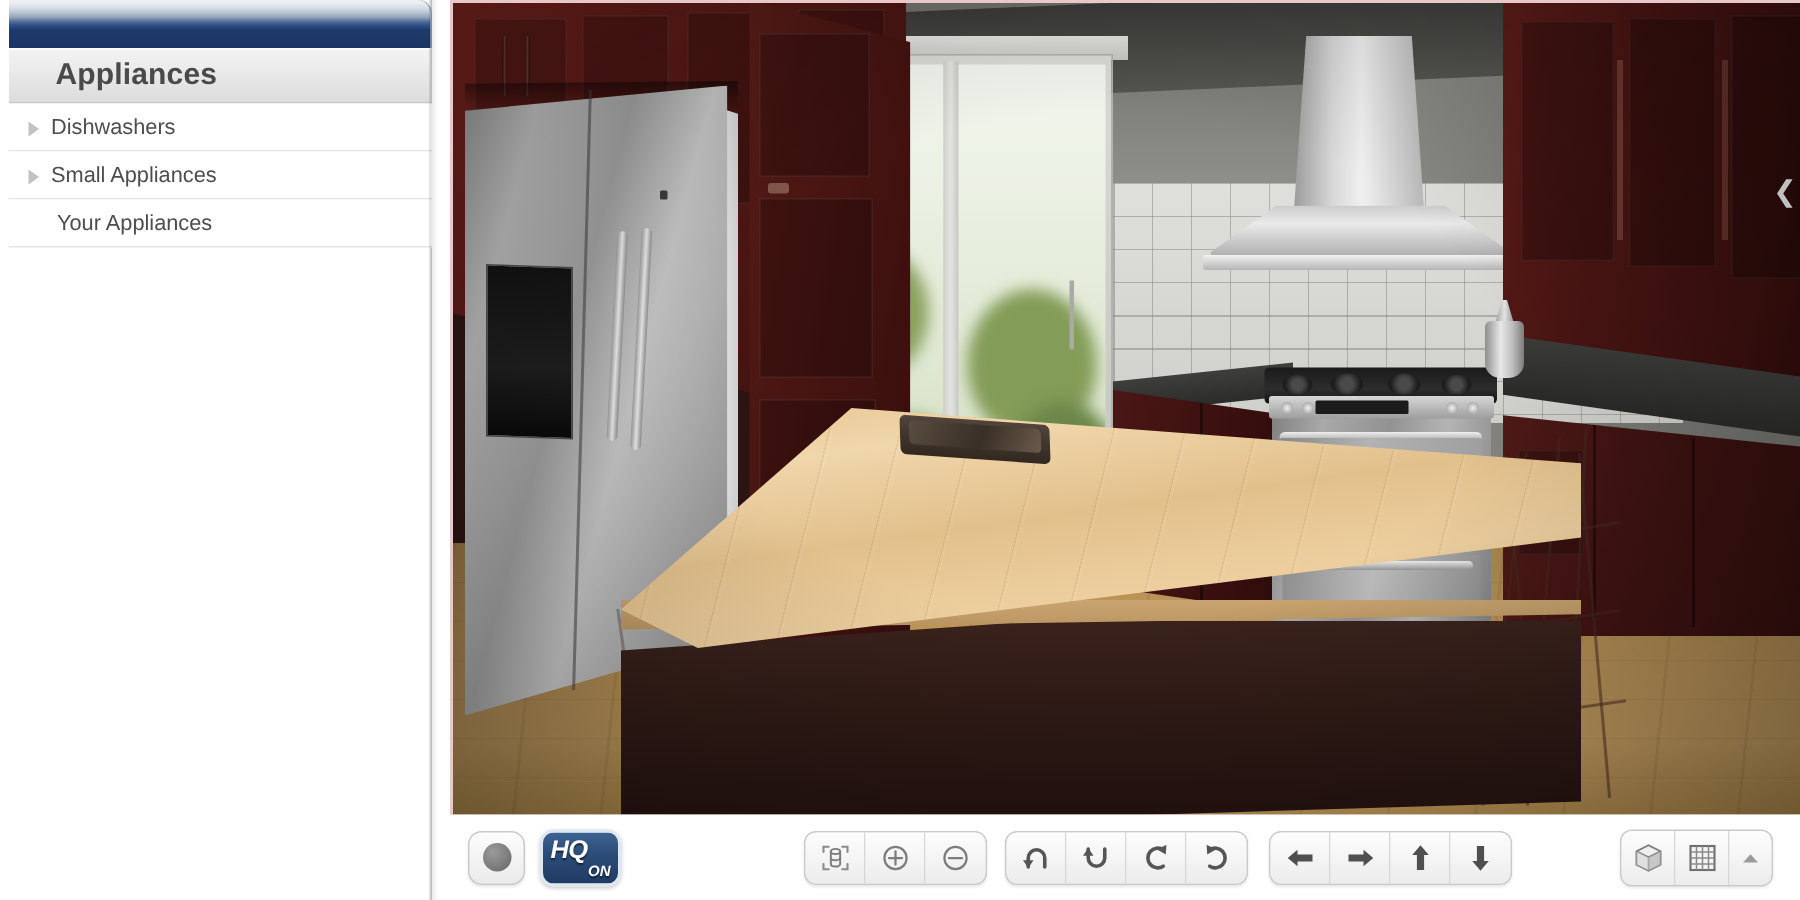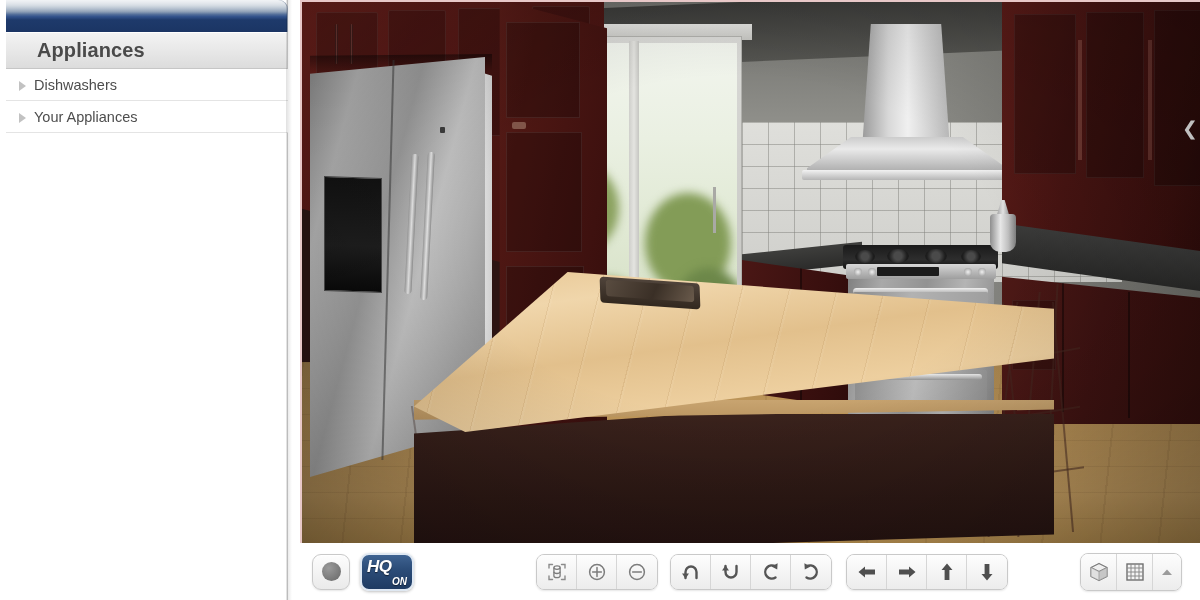"Your Appliances" span.nav-label { text: Your -> Small }
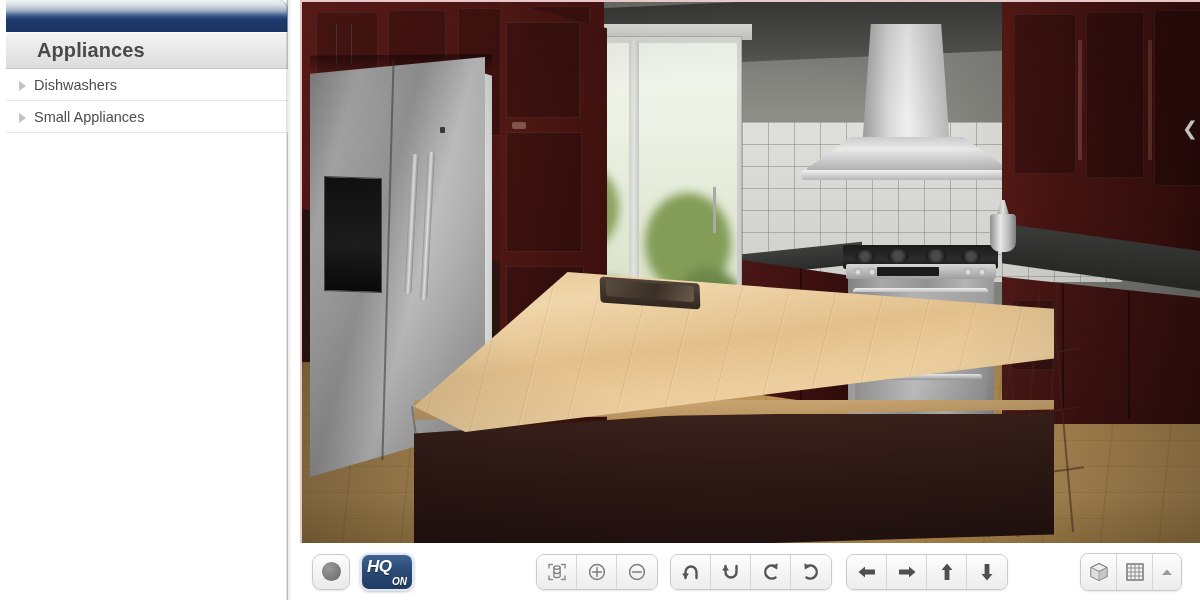"Your Appliances" div.nav-item { html: none -> <div> <span></span> <span>Your Appliances</span> </div> }
